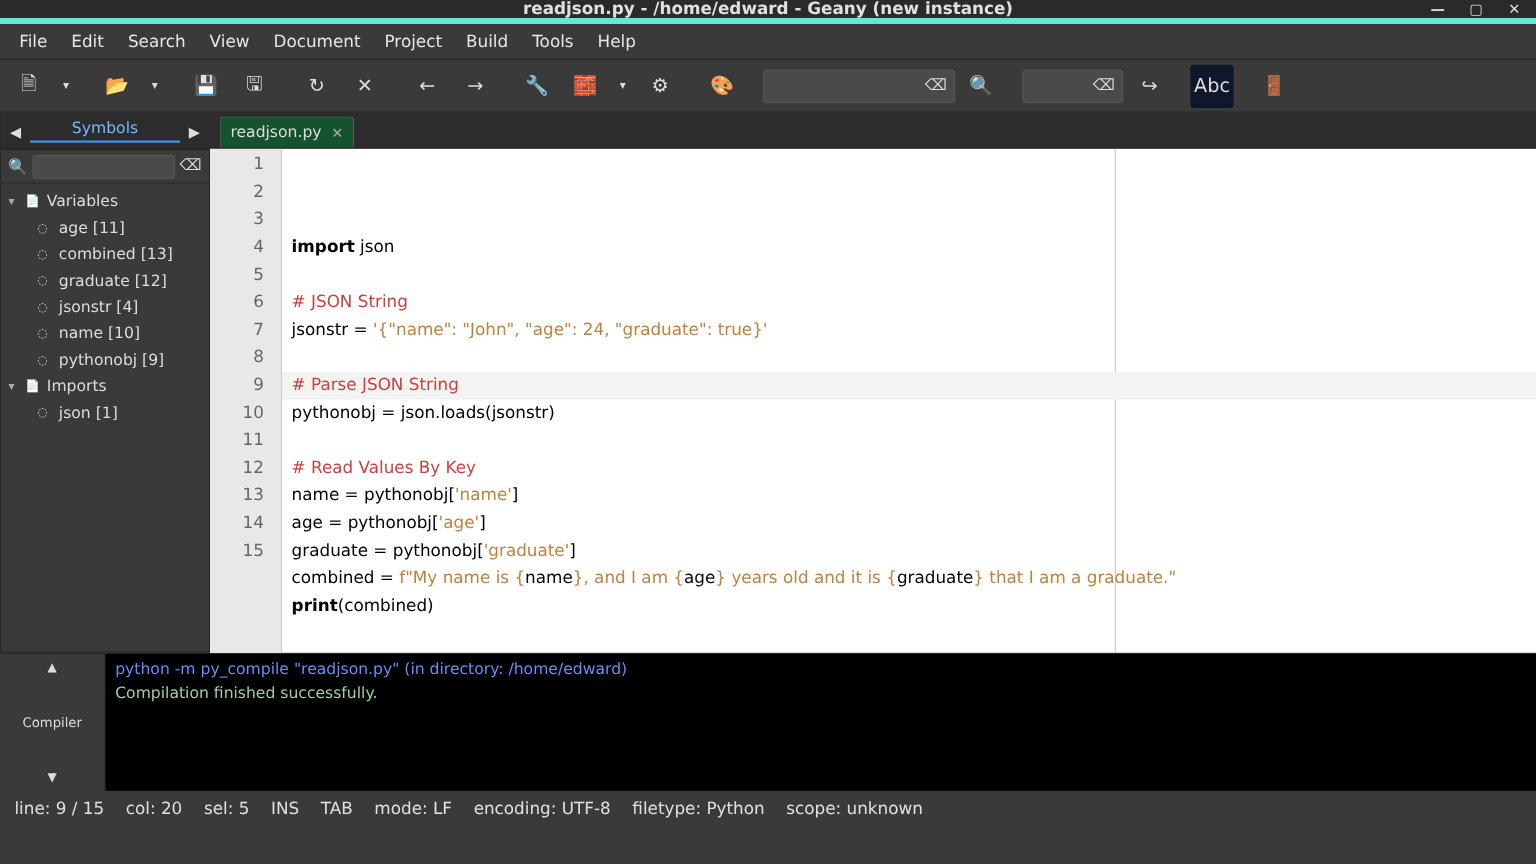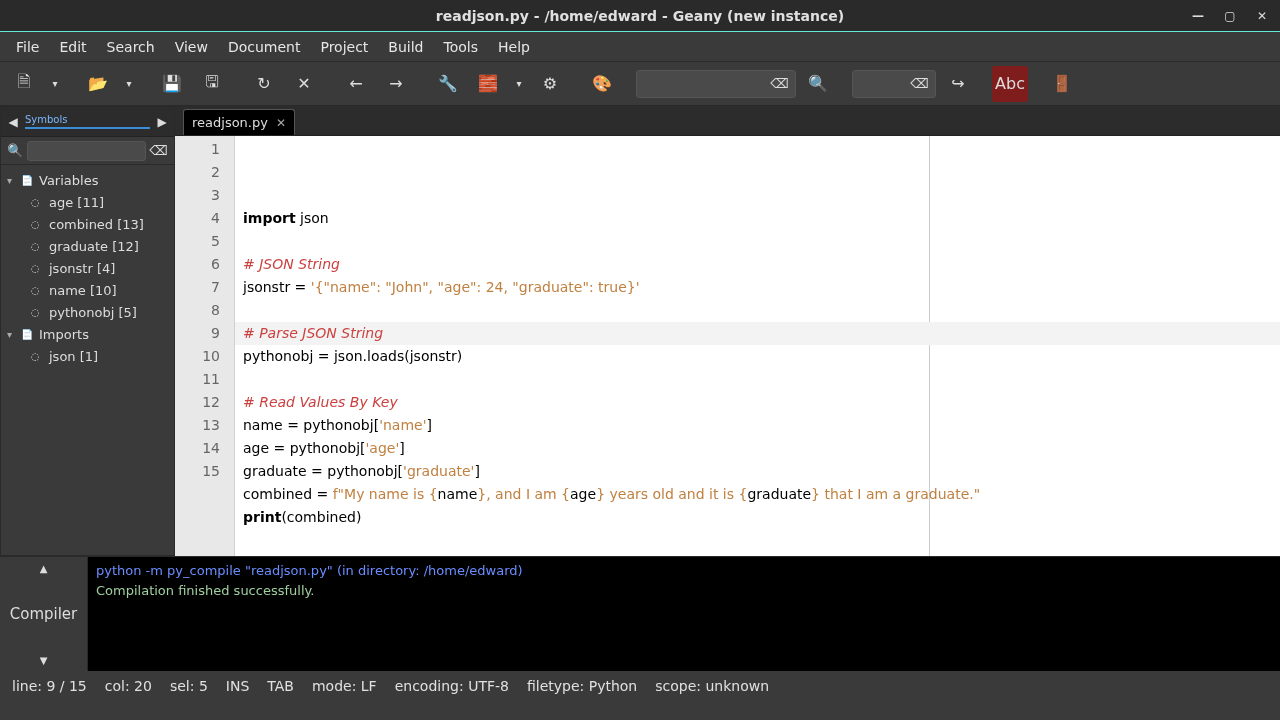"readjson.py - /home/edward - Geany" .titlebar { border-bottom: 1px solid #5eead4 -> 5px solid #5eead4; height: 32px -> 20px }
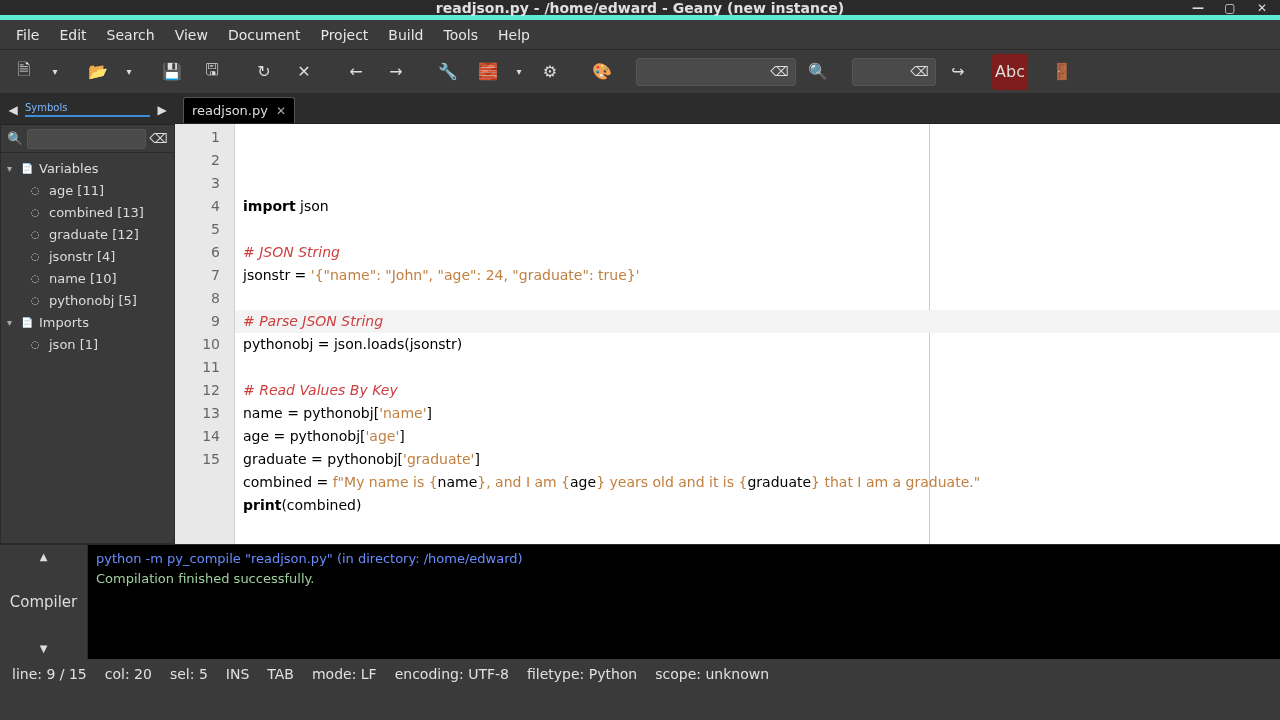"Abc" div.tool-btn { background: #7f1d1d -> #0f172a }
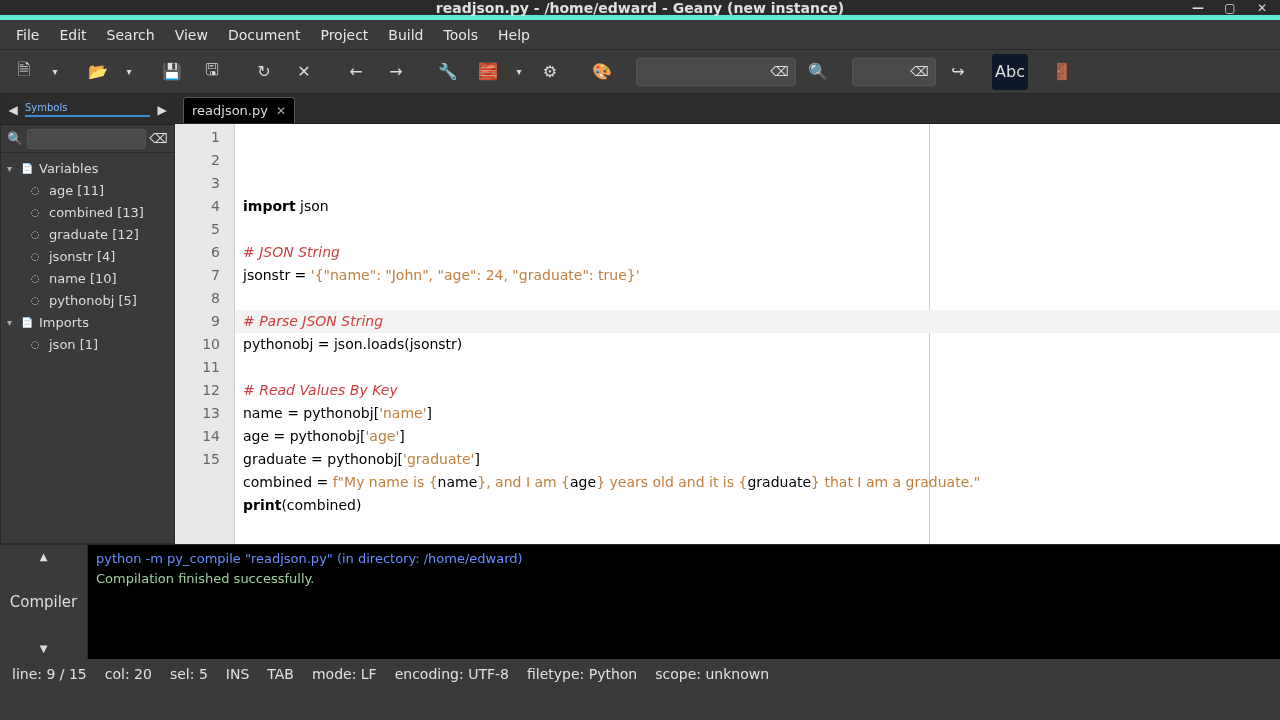"Symbols" .sb-title { font-size: 10px -> 13px; text-align: none -> center }
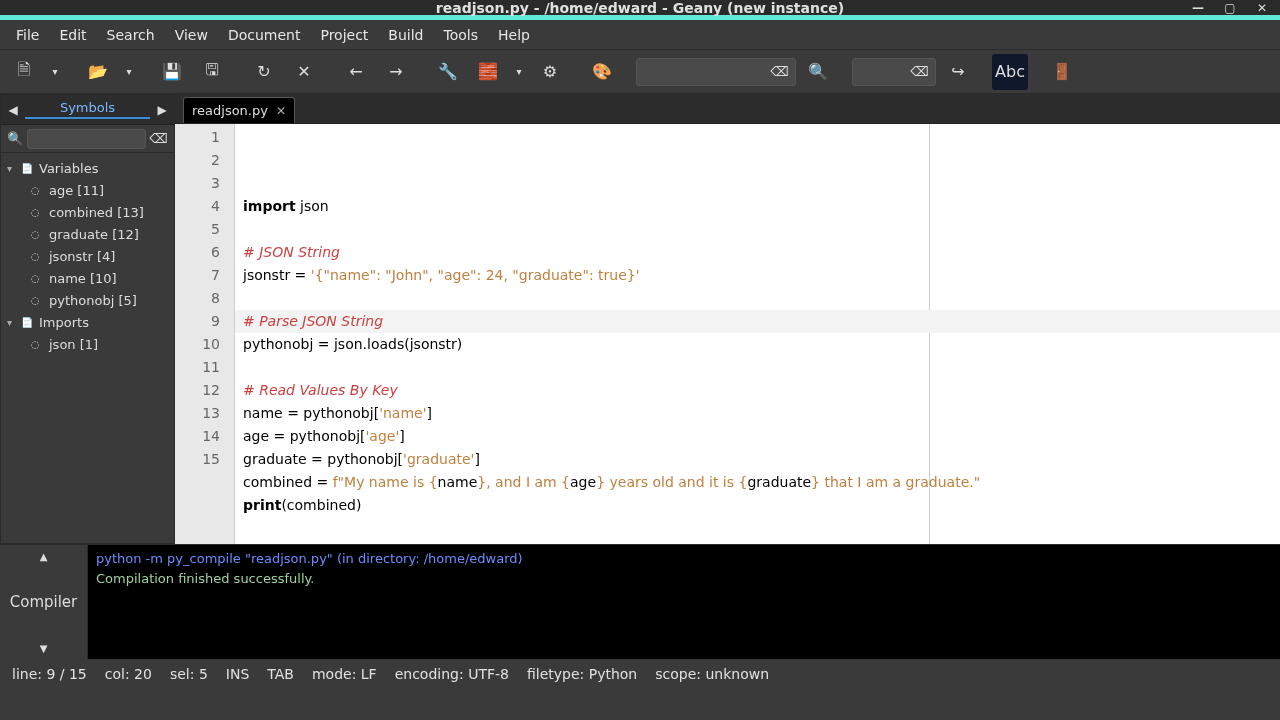"readjson.py" .tab { background: #000000 -> #14532d }
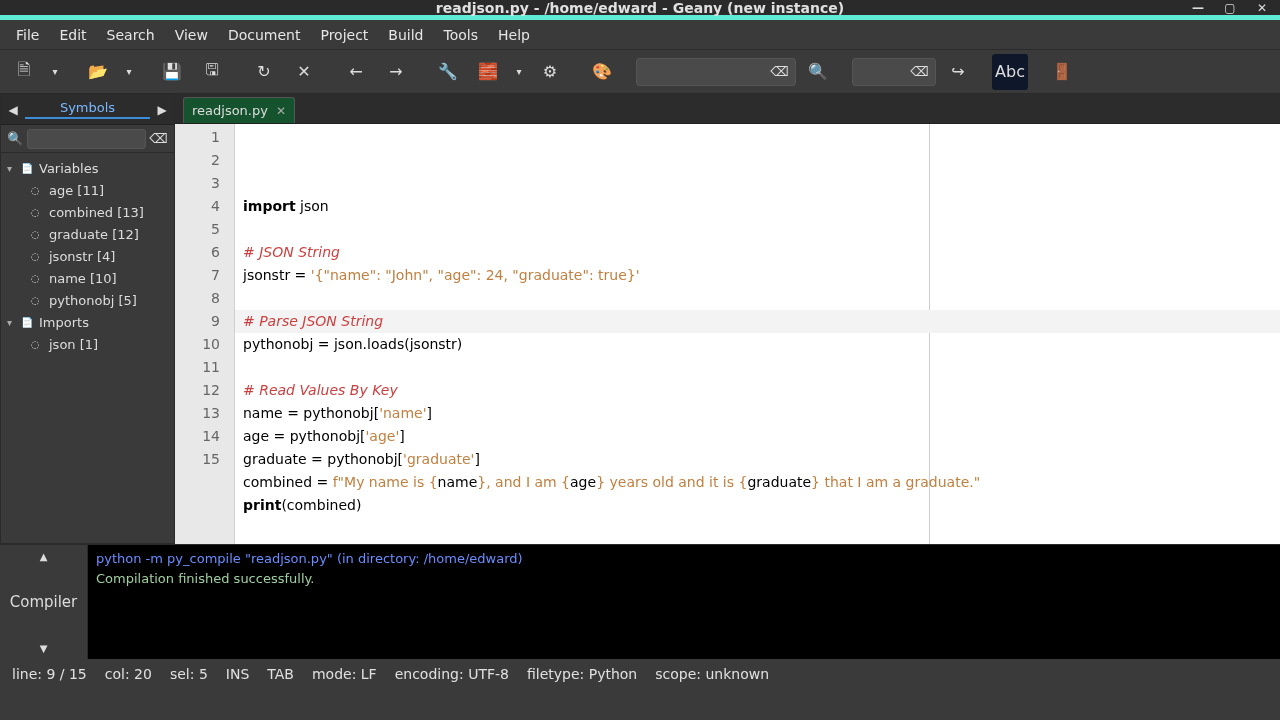"# JSON String" .tok-cm { font-style: italic -> none }
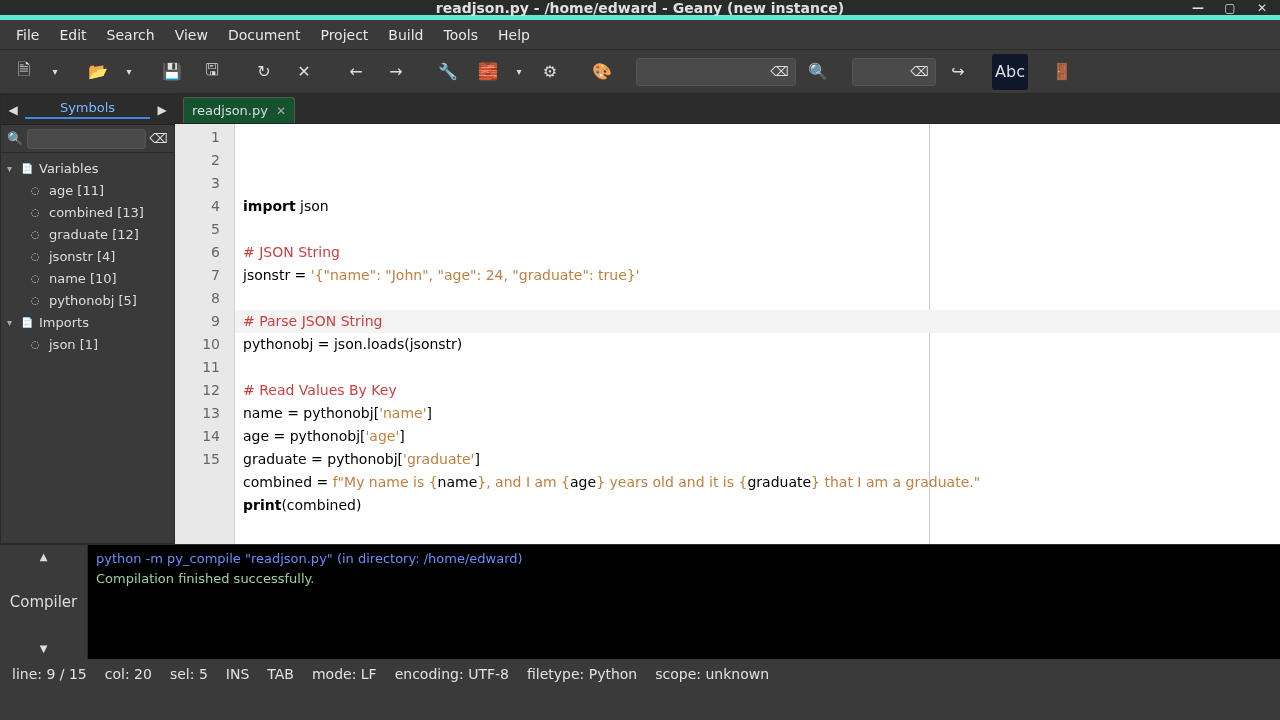"pythonobj [5]" span.tree-label { text: 5 -> 9 }
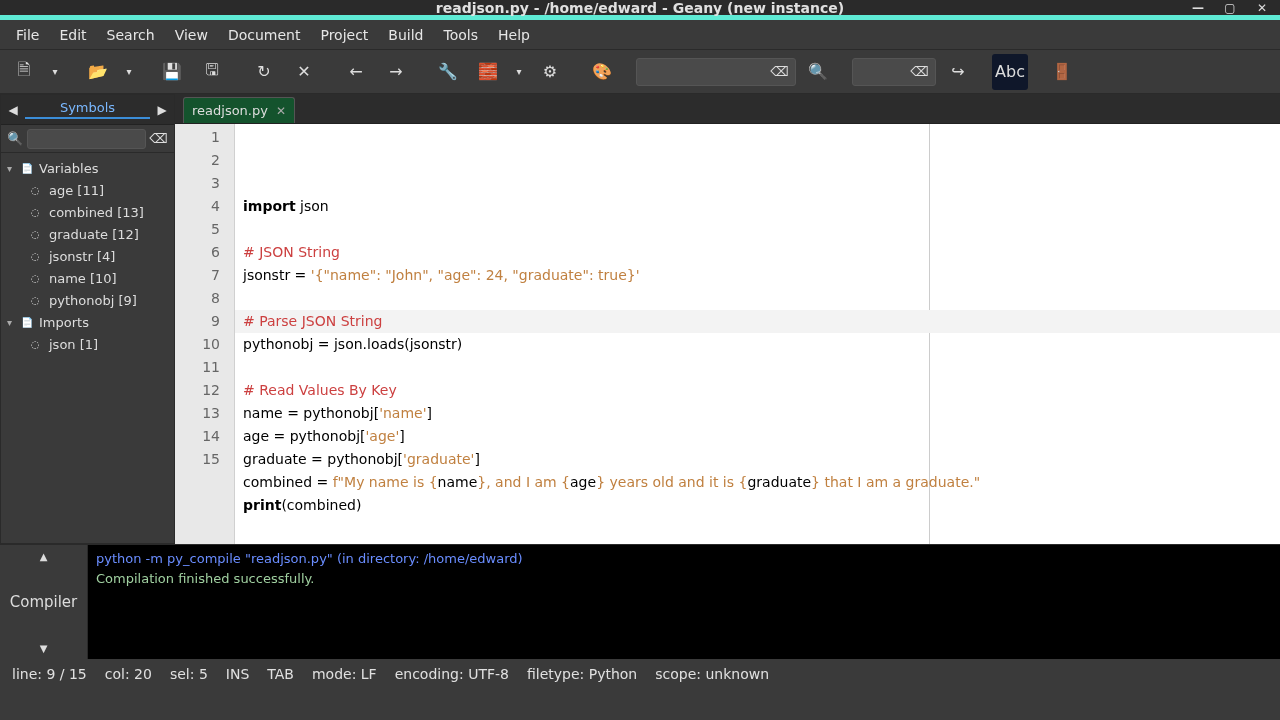"Compiler" .bp-tab { font-size: 15px -> 11px }
